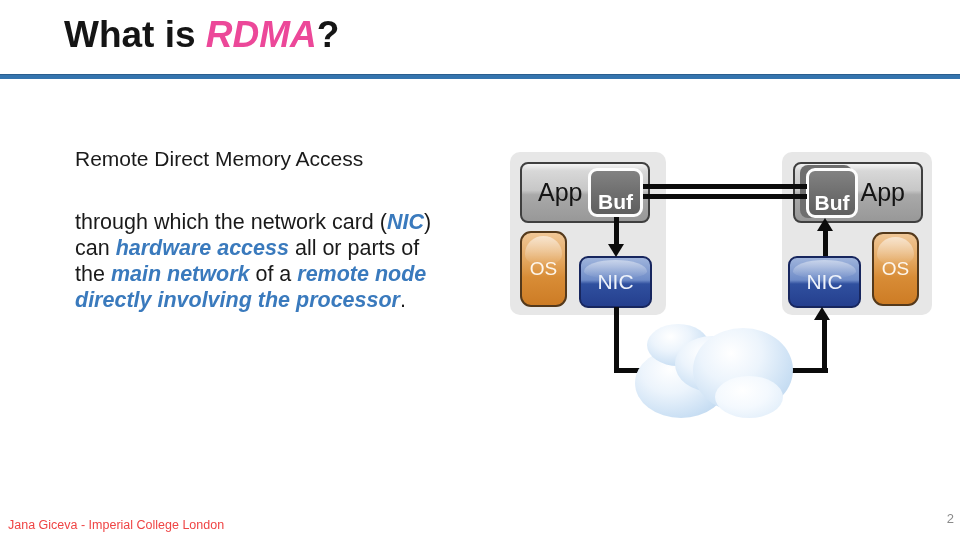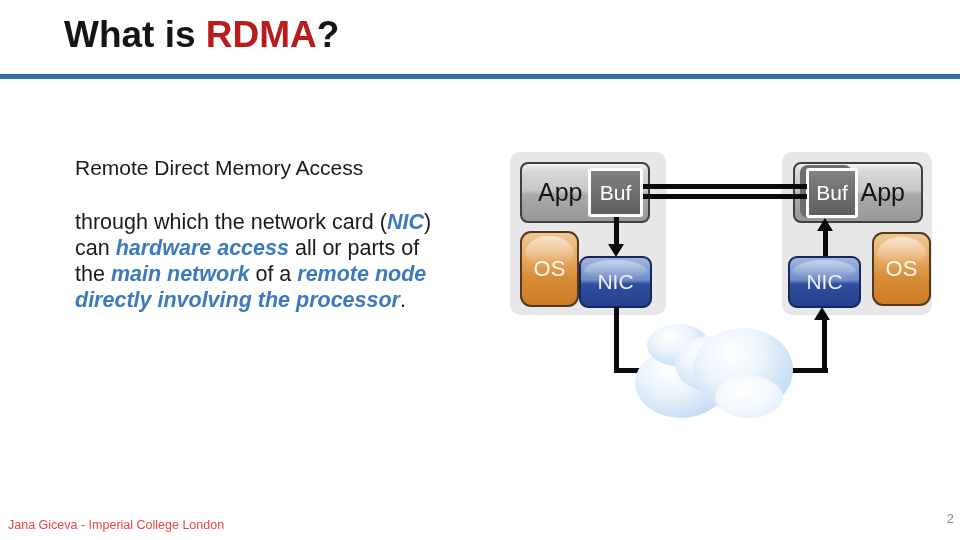"RDMA" .title .hl { color: #b91c1c -> #ec4899; font-style: none -> italic }
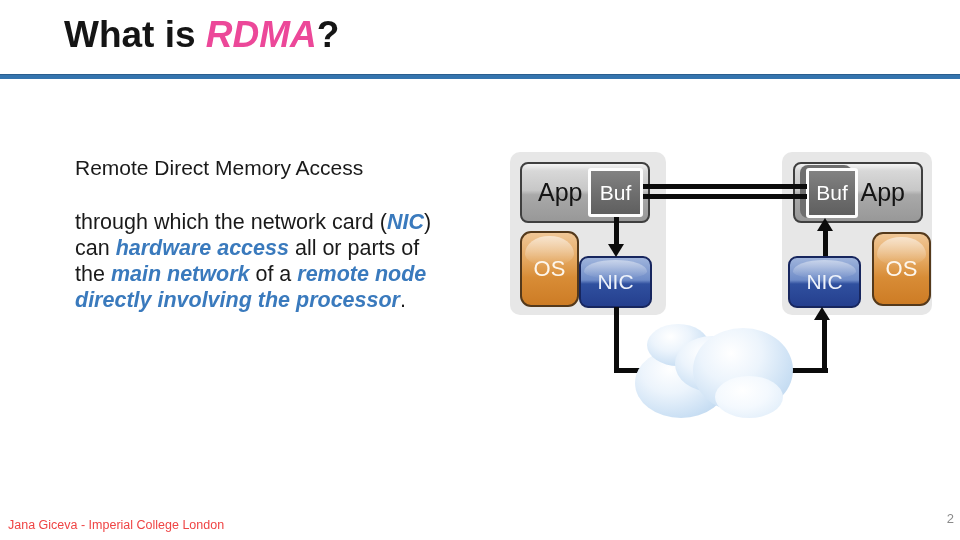"Remote Direct Memory Access" .lead { top: 156px -> 147px }
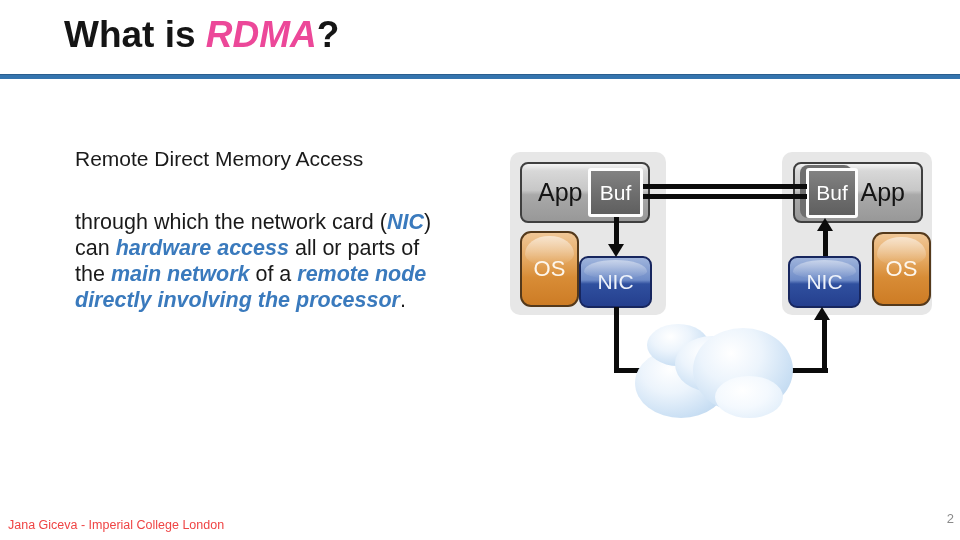"Buf" .bufbox { align-items: center -> flex-end; border-radius: 3px -> 9px; font-weight: none -> bold }
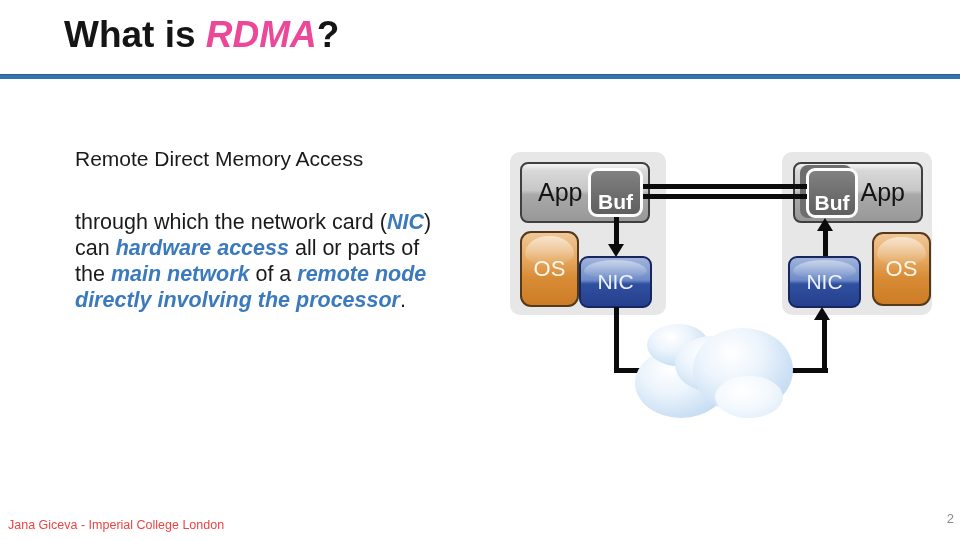"OS" .osbox { font-size: 22px -> 19px; width: 59px -> 47px }
